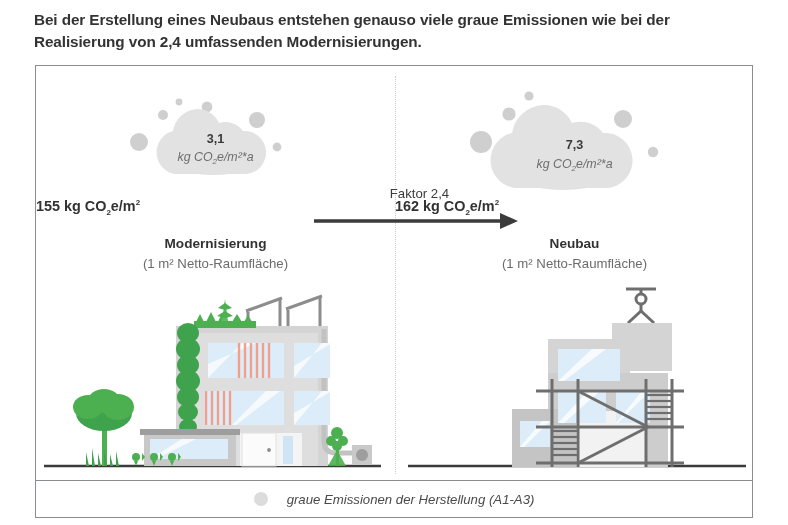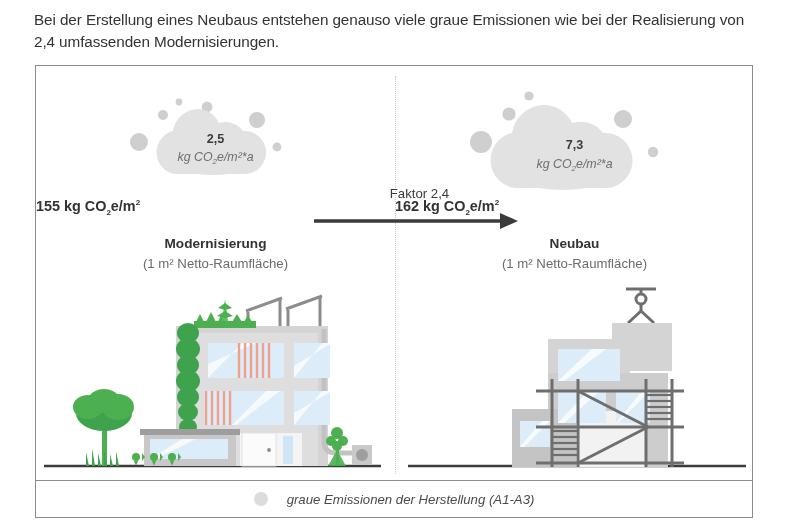"Bei der Erstellung eines Neubaus" .title { font-weight: normal -> bold }
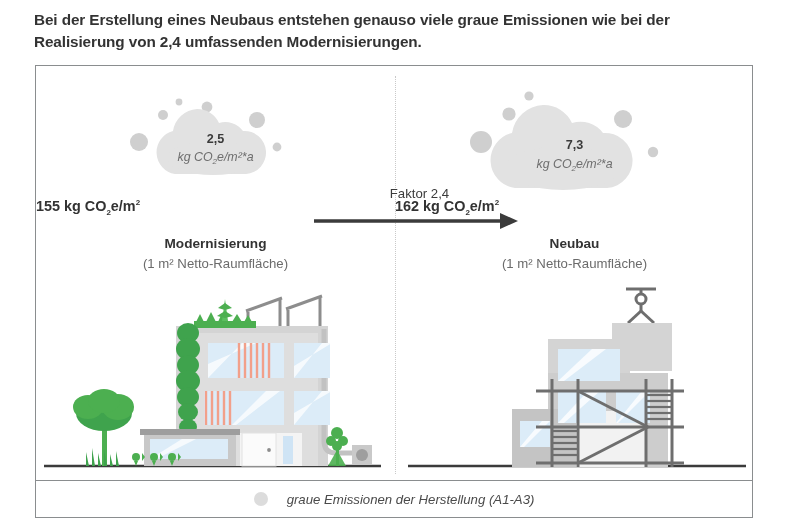"2,5" div.cloud-val { text: 2,5 -> 3,1 }
